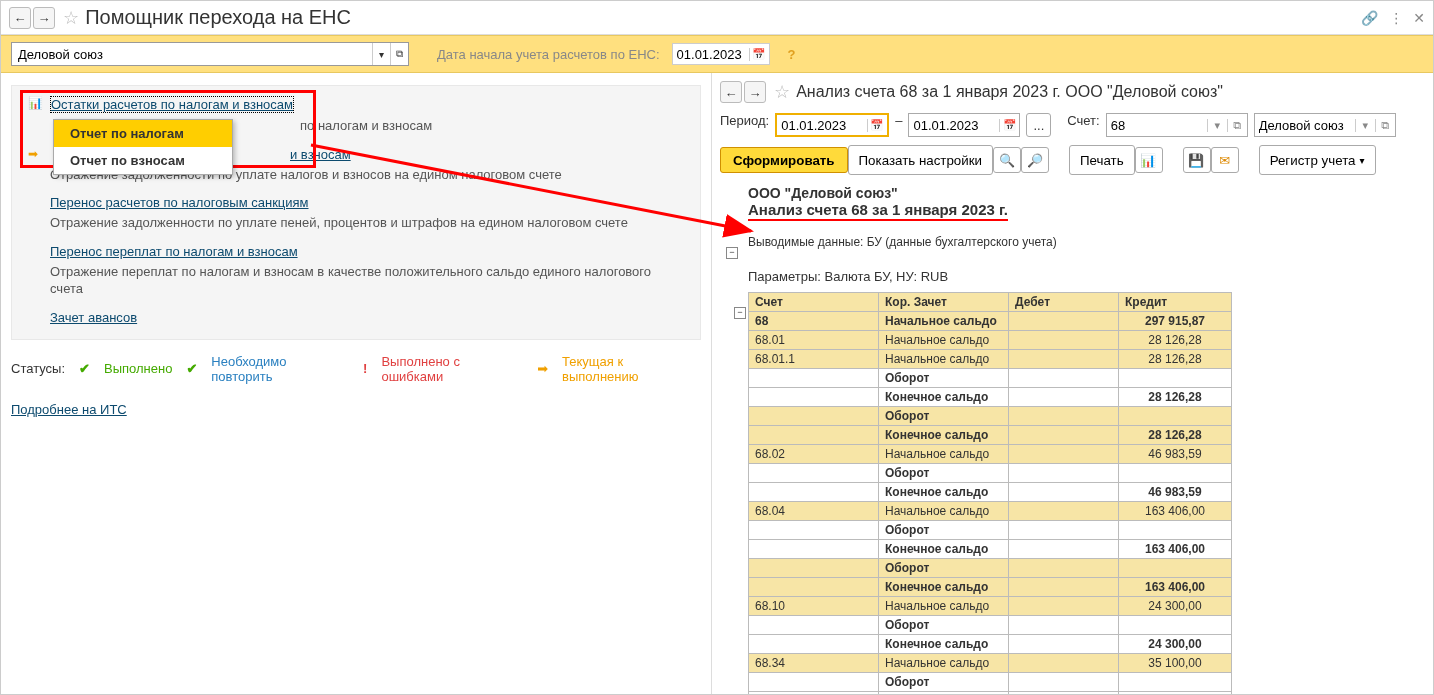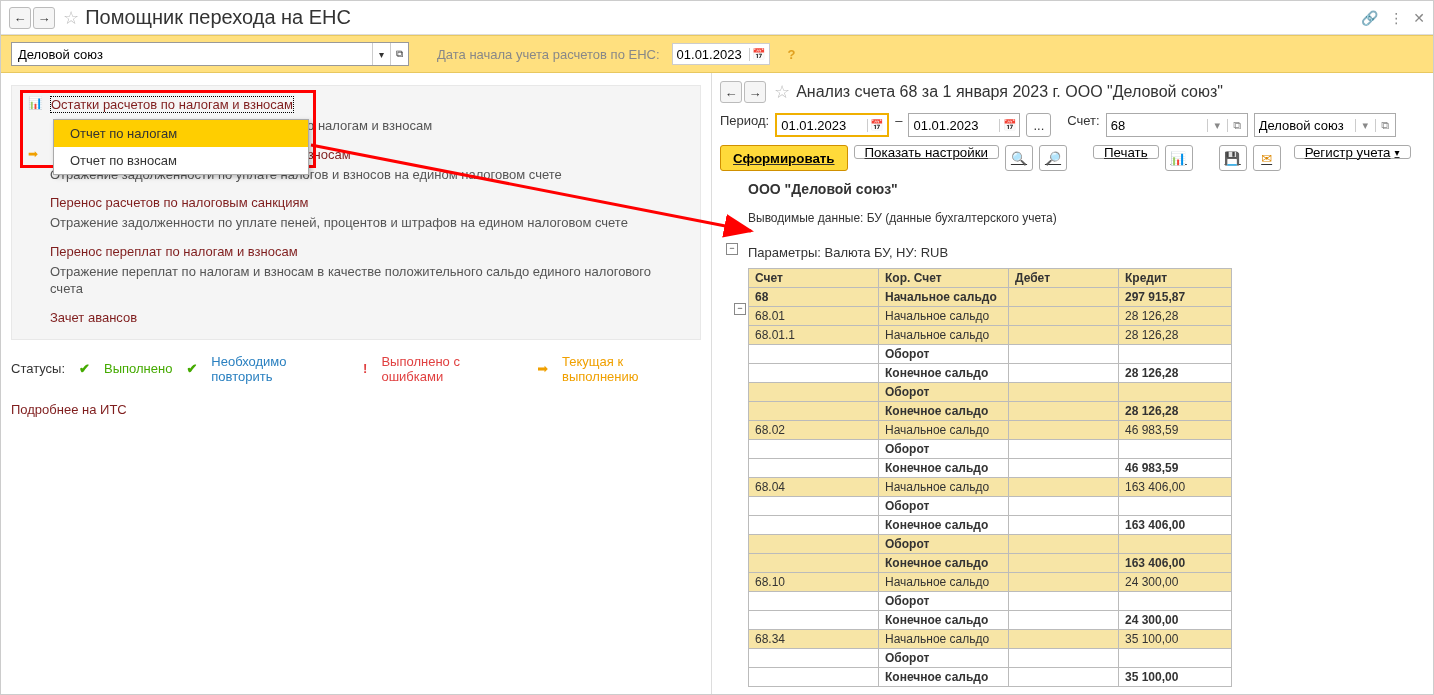"Остатки расчетов по налогам и" .link { color: #7f1d1d -> #0c4a6e; text-decoration: none -> underline }
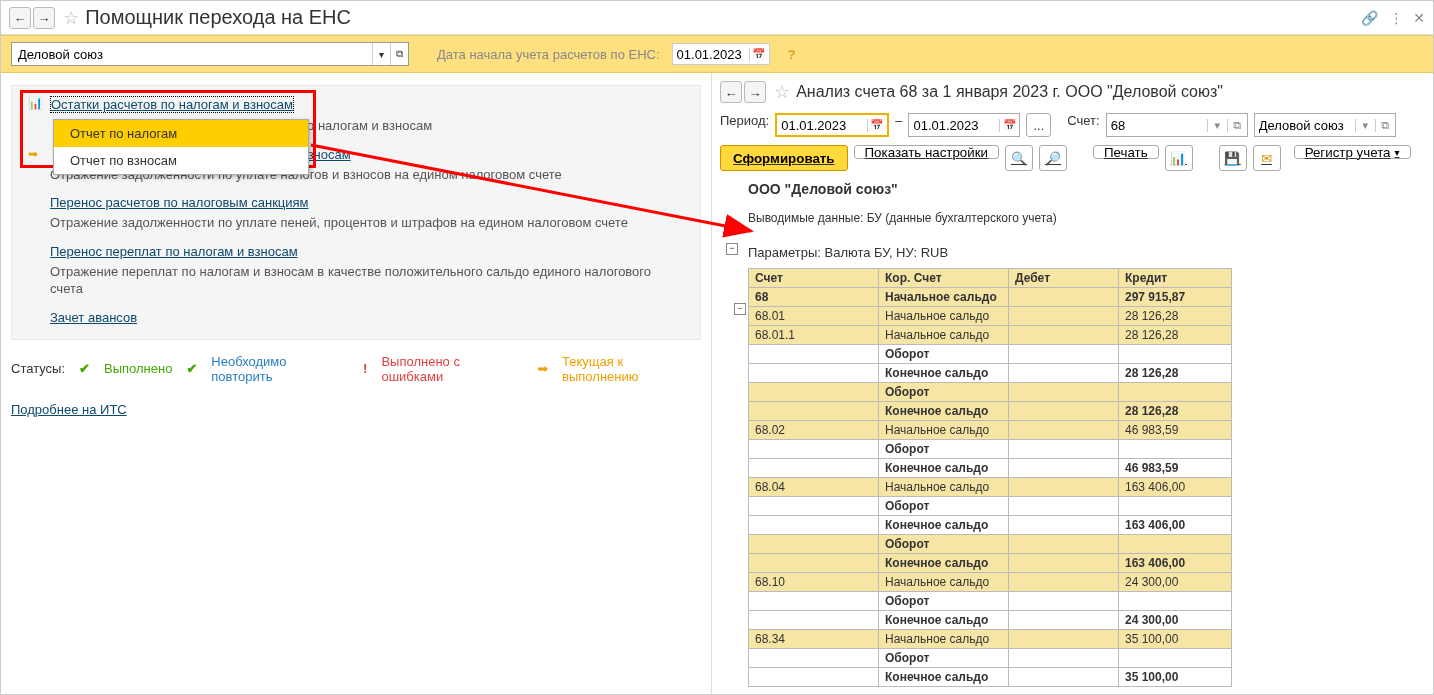"Отчет по налогам" .menu { font-weight: none -> bold; width: 256px -> 180px }
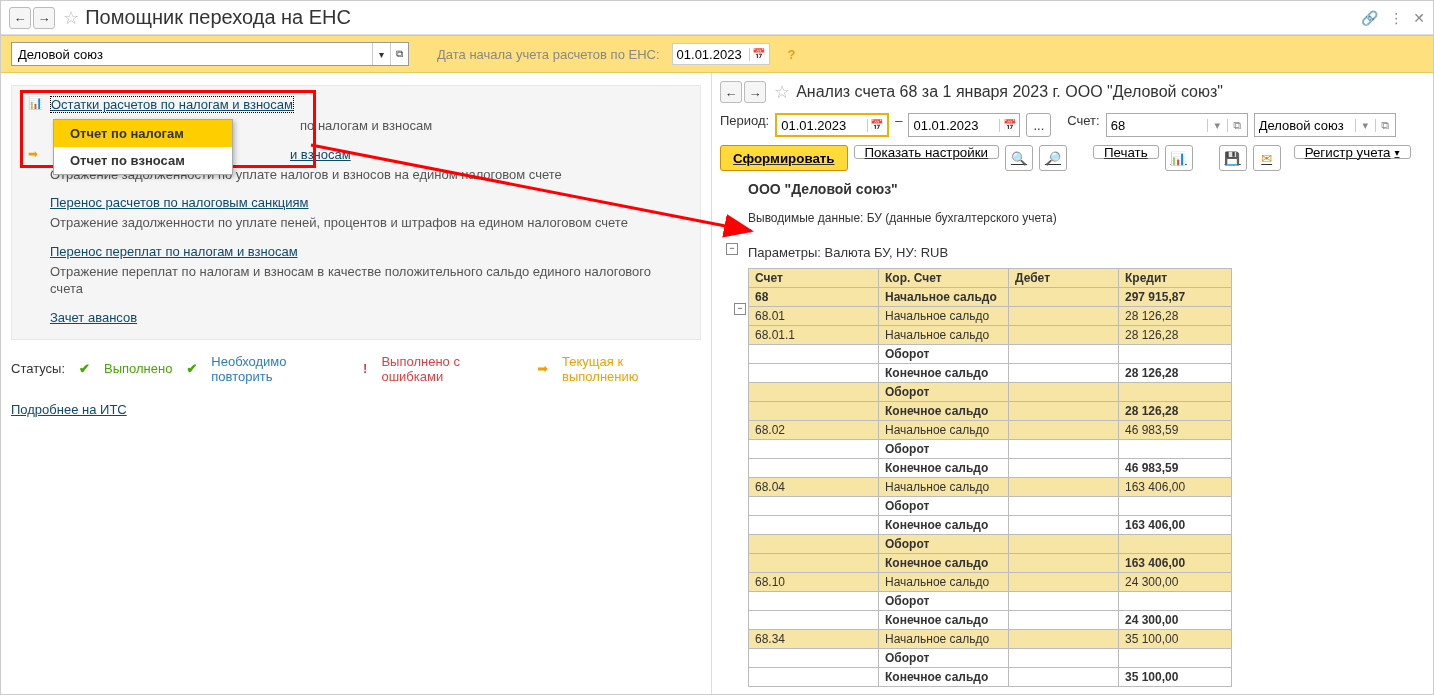"Сформировать" .toolbar-row { align-items: none -> center; gap: 6px -> none; text-decoration: underline -> none }
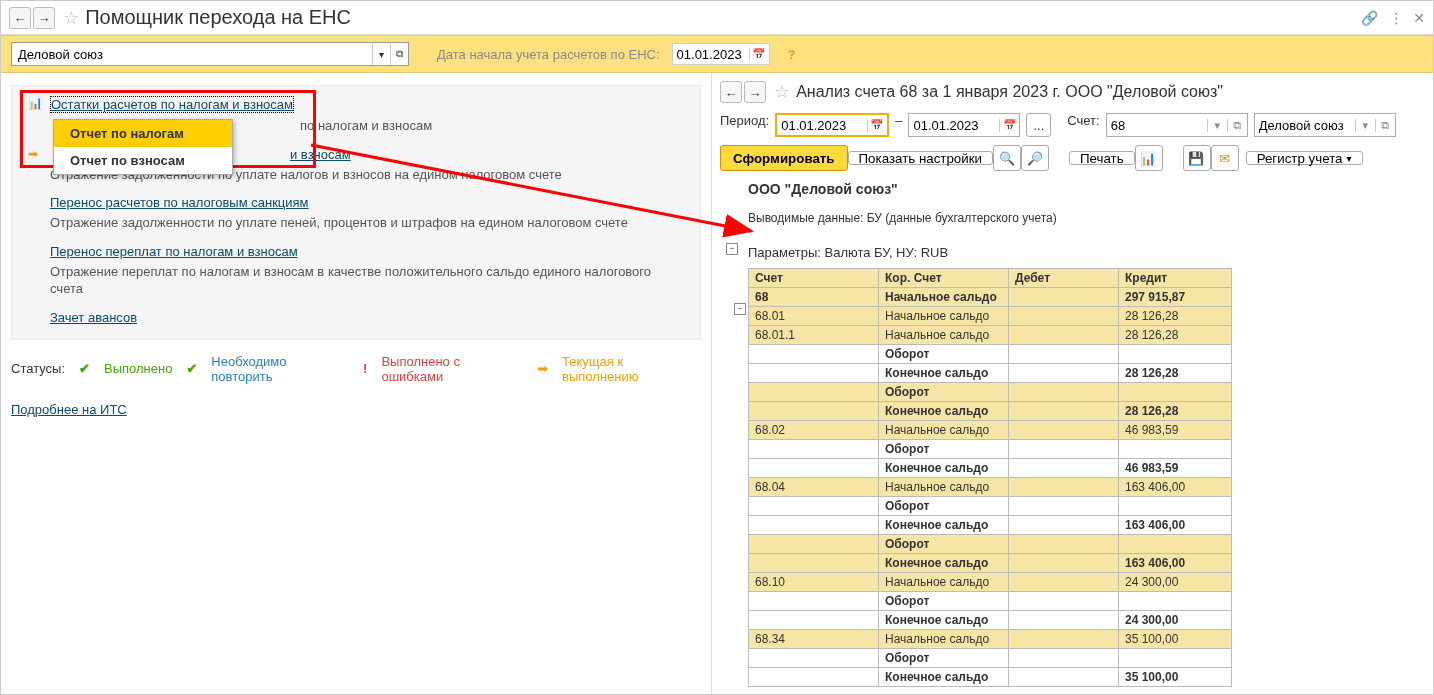"Показать настройки" .tool-btn { height: 14px -> 30px }
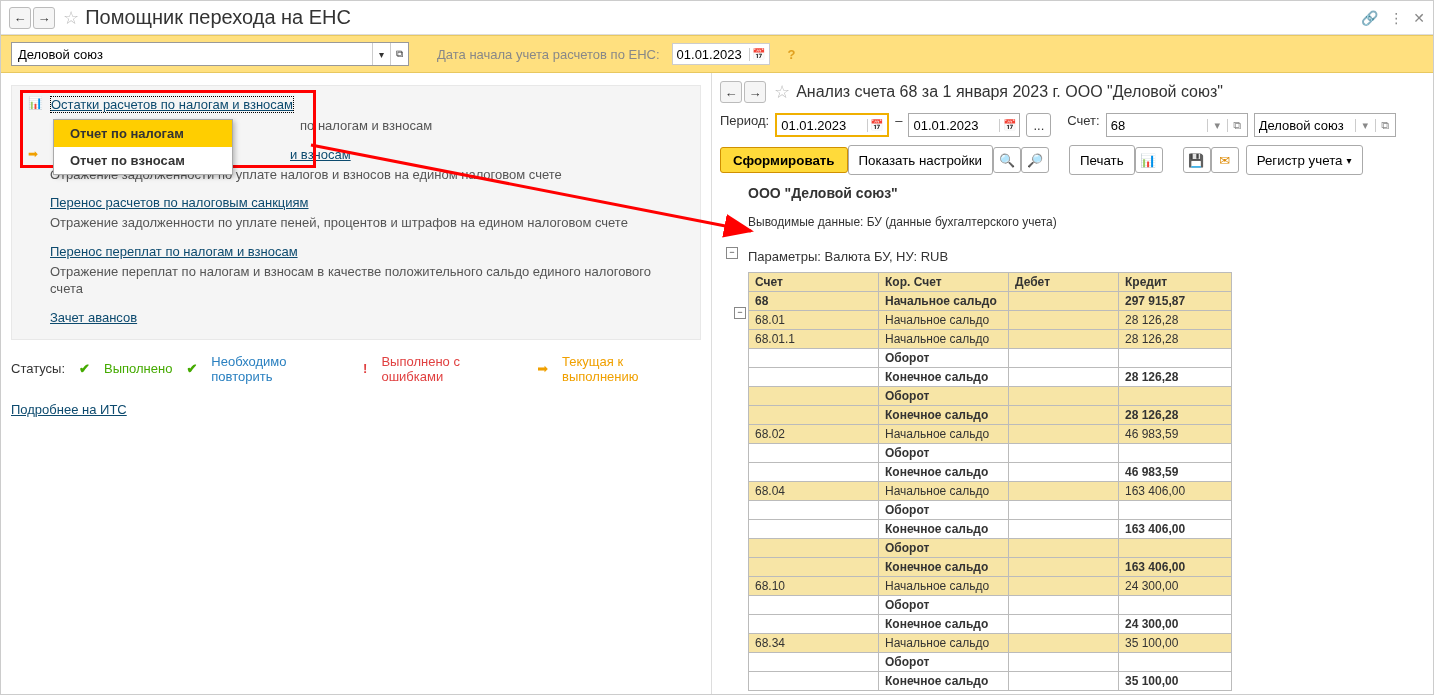"Регистр учета" button.tool-btn { margin-left: 7px -> 20px }
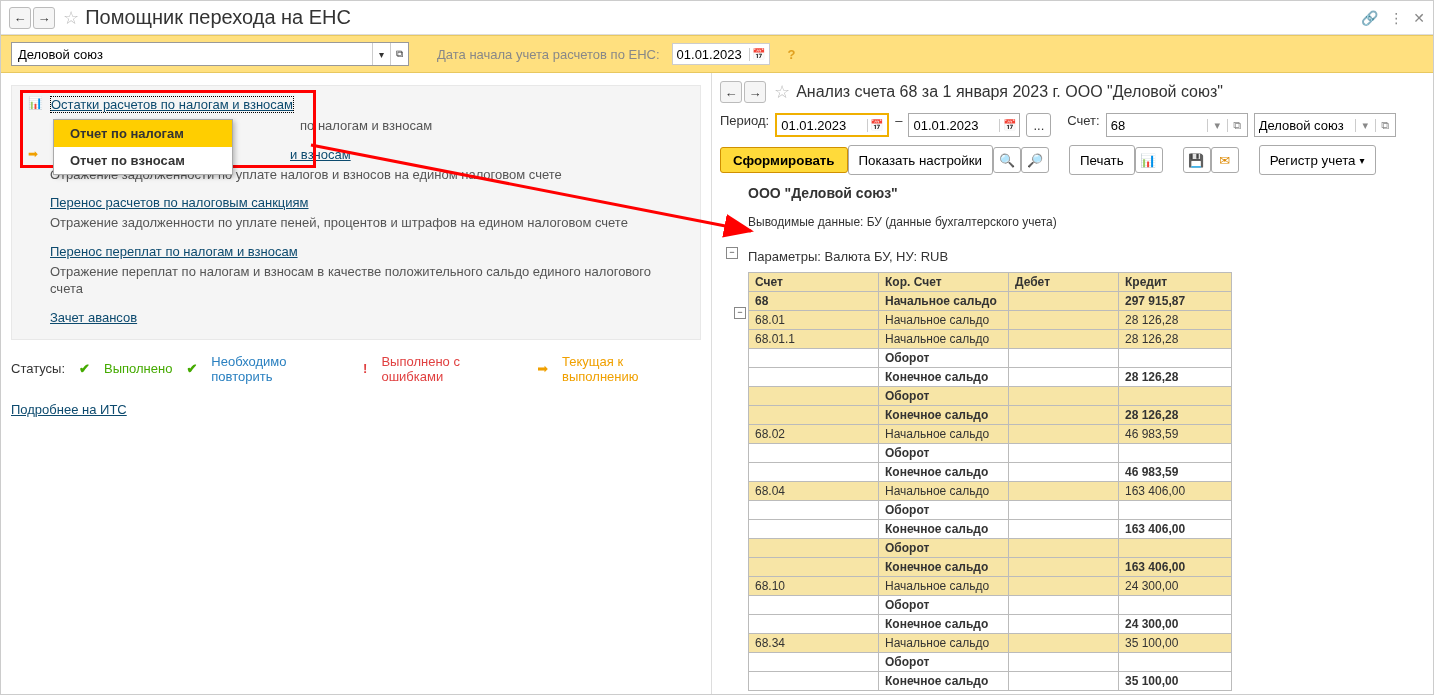"Анализ счета 68 за 1 января 2023 г." div { html: none -> <div><span>Анализ счета 68 за 1 января 2023 г.</span></div> }
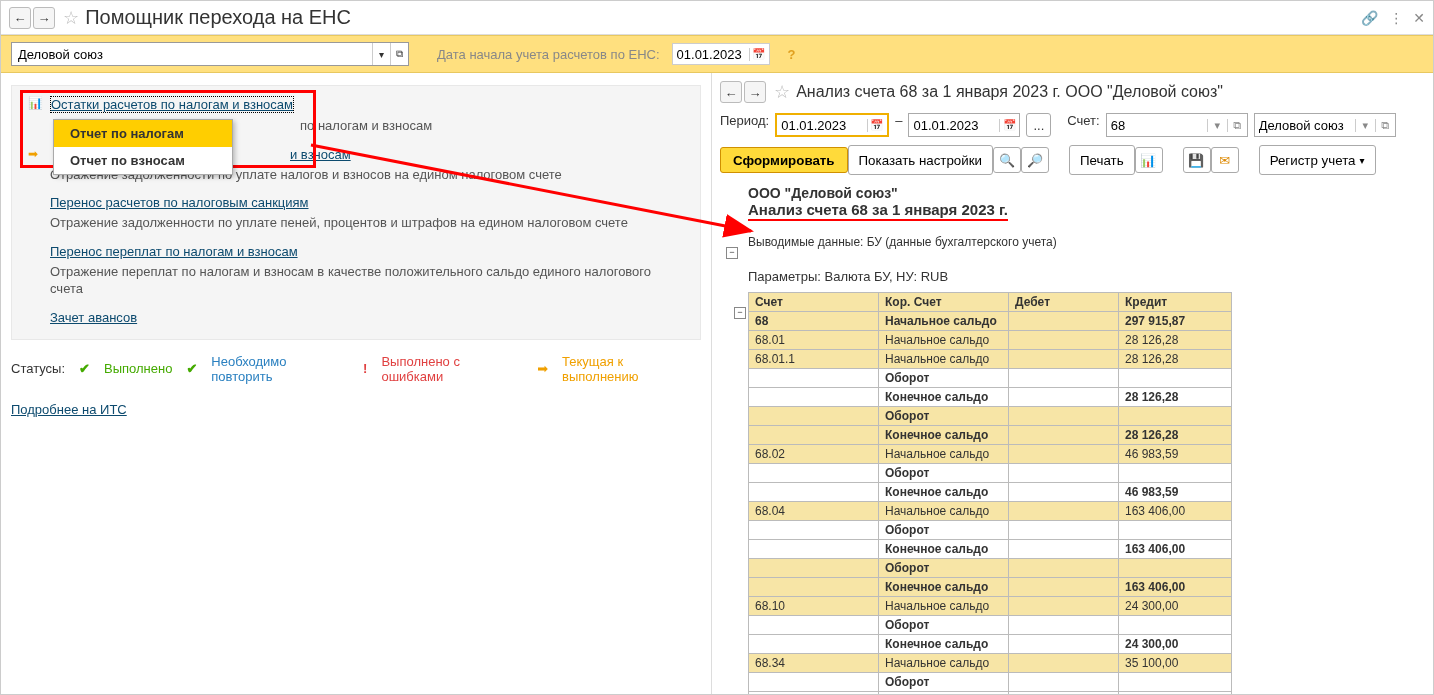"Кор. Счет" td.hdr { text: Счет -> Зачет }
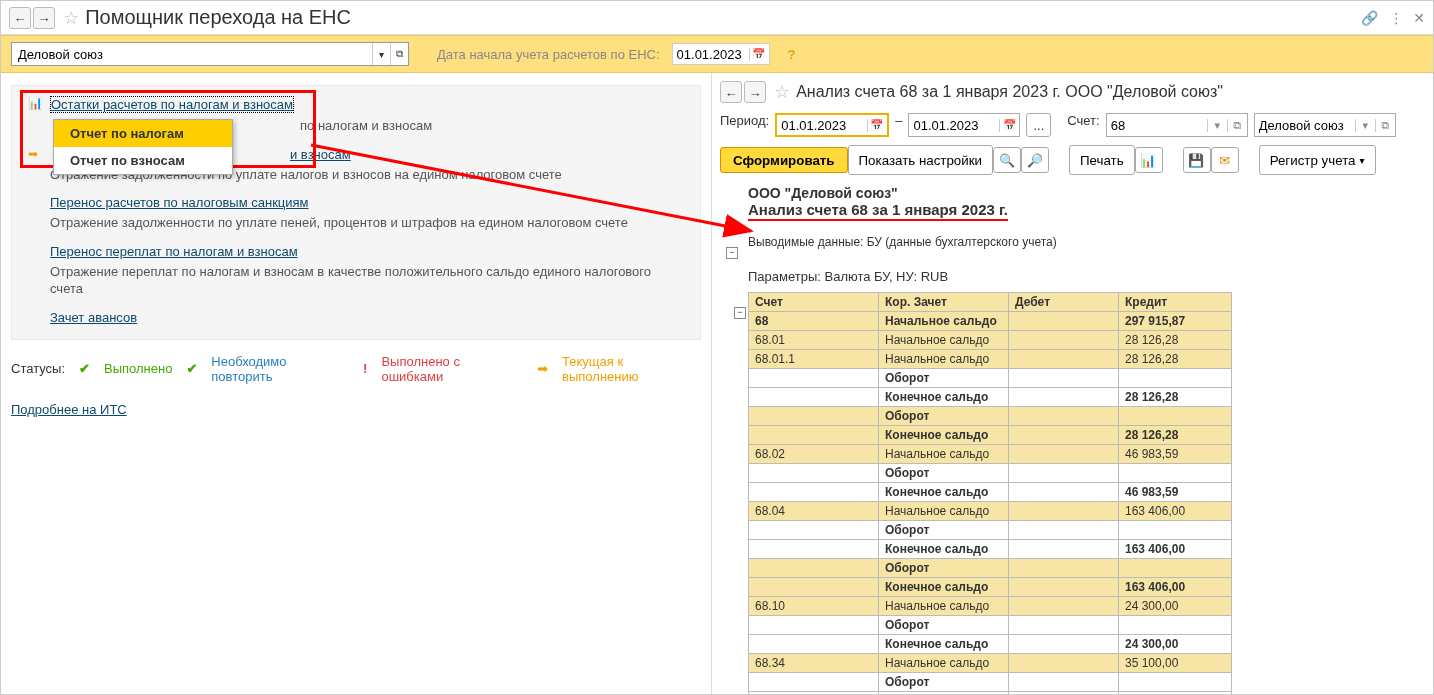"297 915,87" table.rep td.num { text-align: left -> center }
